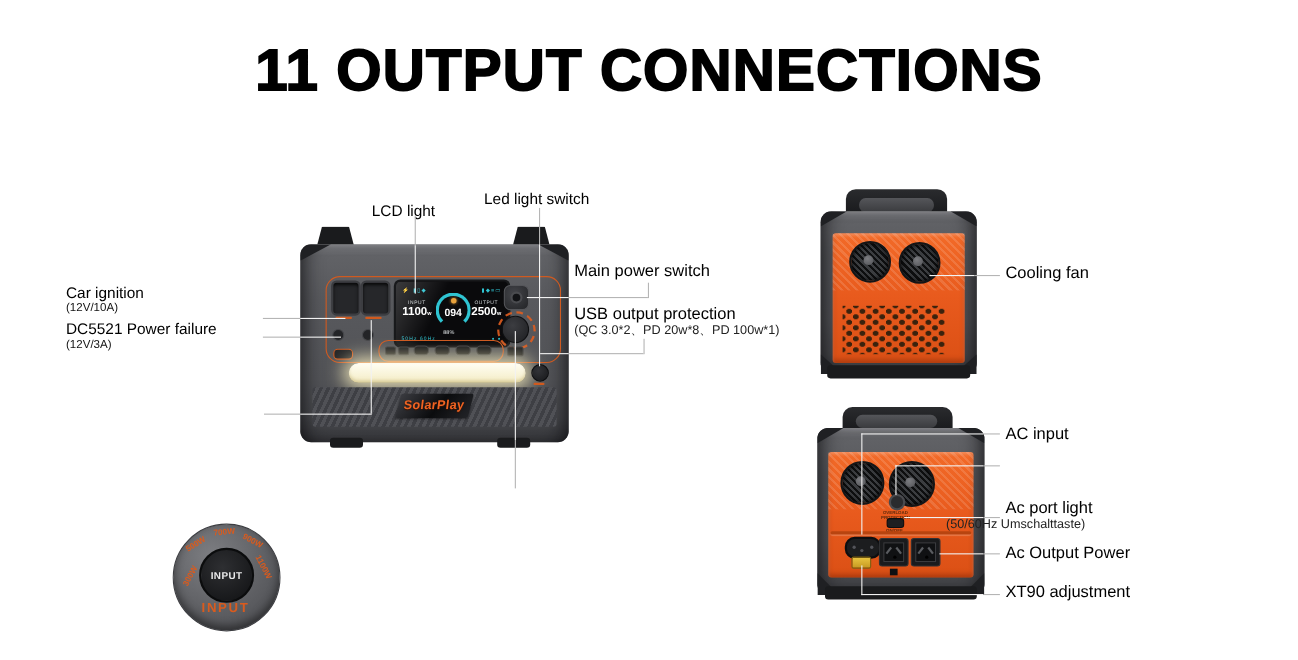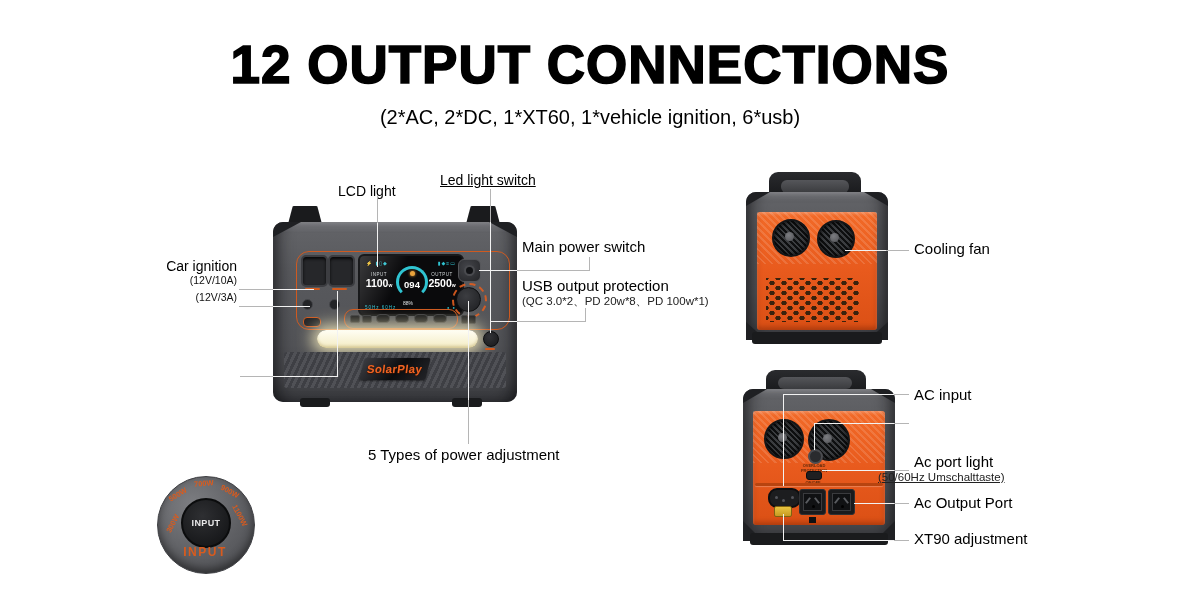"12 OUTPUT CONNECTIONS" div.abs { text: 12 -> 11 }
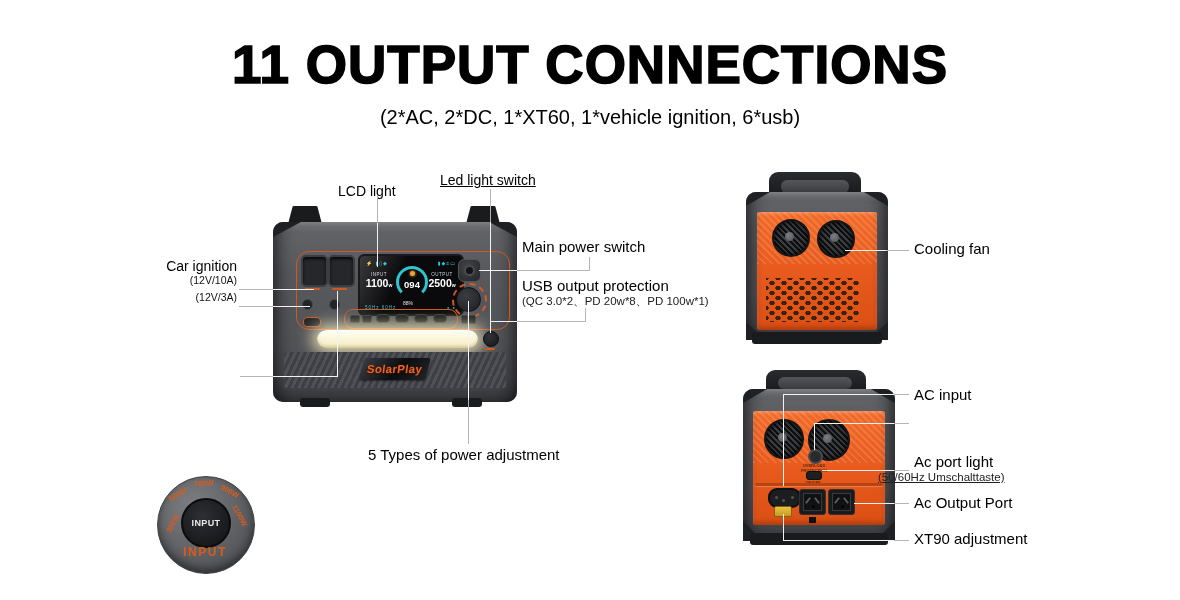"(2*AC, 2*DC, 1*XT60, 1*vehicle ignition," div.abs { html: <div>(2*AC, 2*DC, 1*XT60, 1*vehicle ignition, 6*usb)</div> -> none }
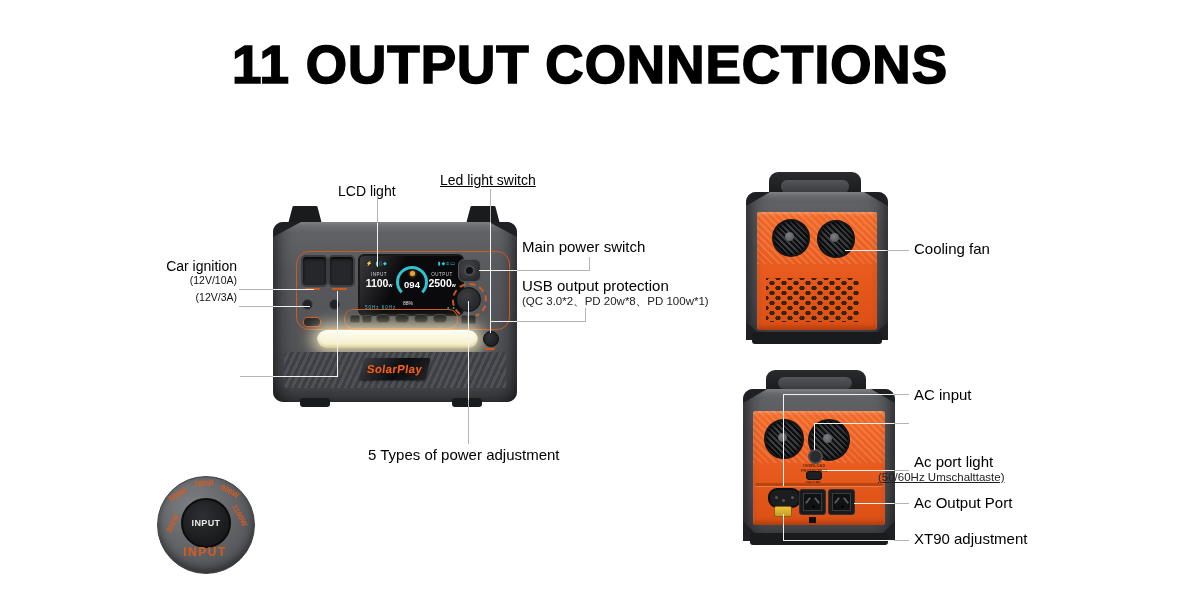"Led light switch" div.abs { text-decoration: underline -> none }
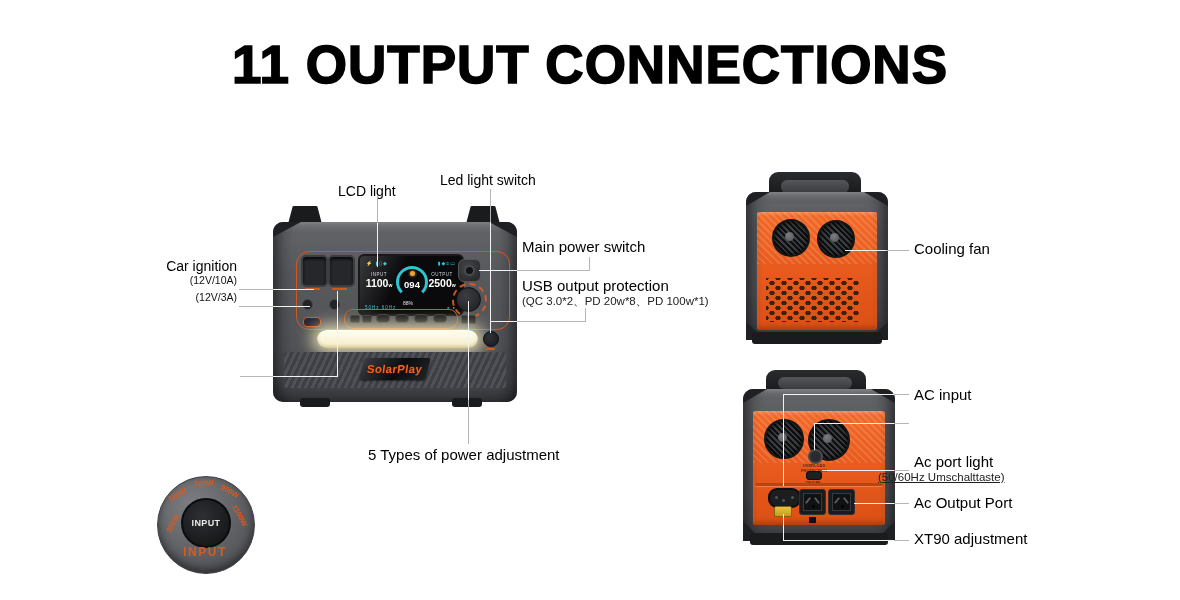"Car ignition" .right-align { text-align: right -> left }
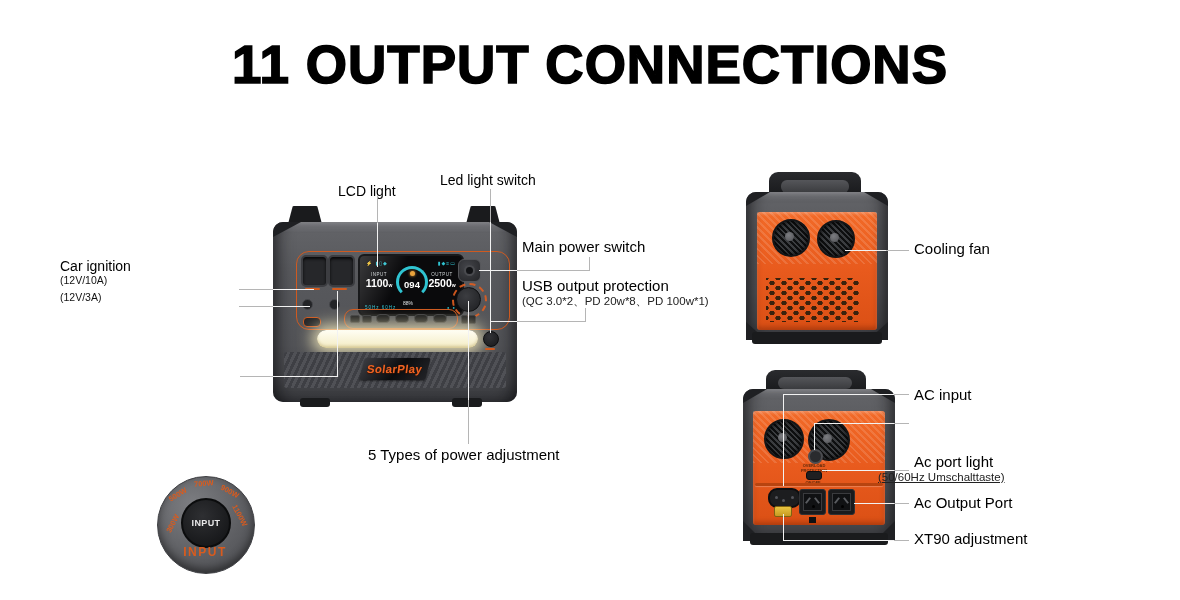"DC5521 Power failure" div.lbl { html: none -> <div>DC5521 Power failure</div> }
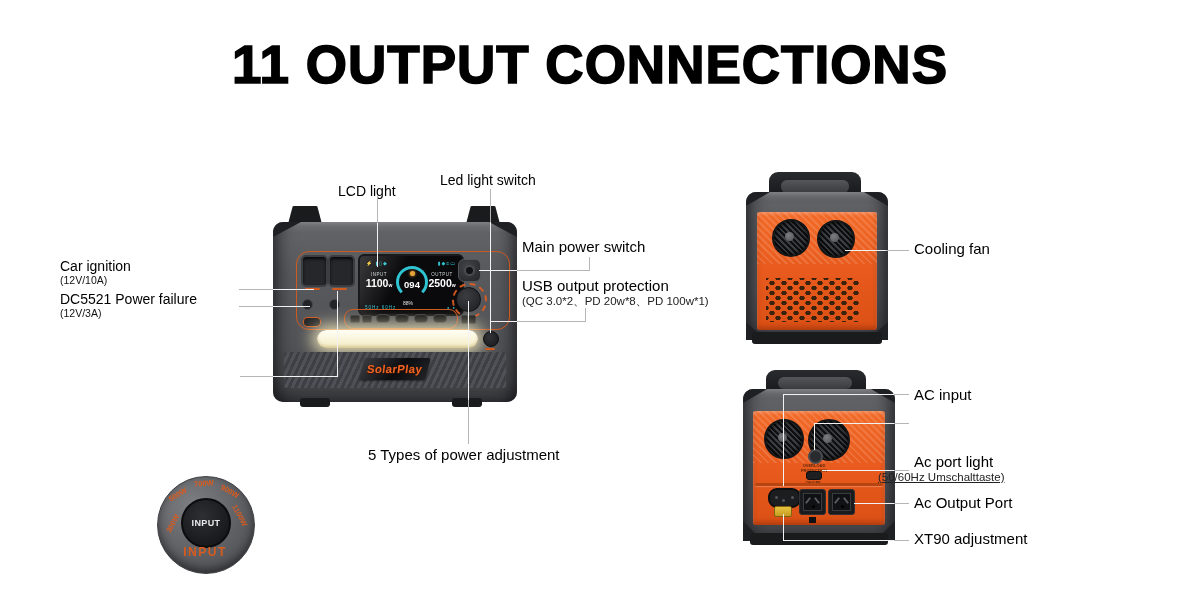"5 Types of power adjustment" div.abs { html: <div>5 Types of power adjustment</div> -> none }
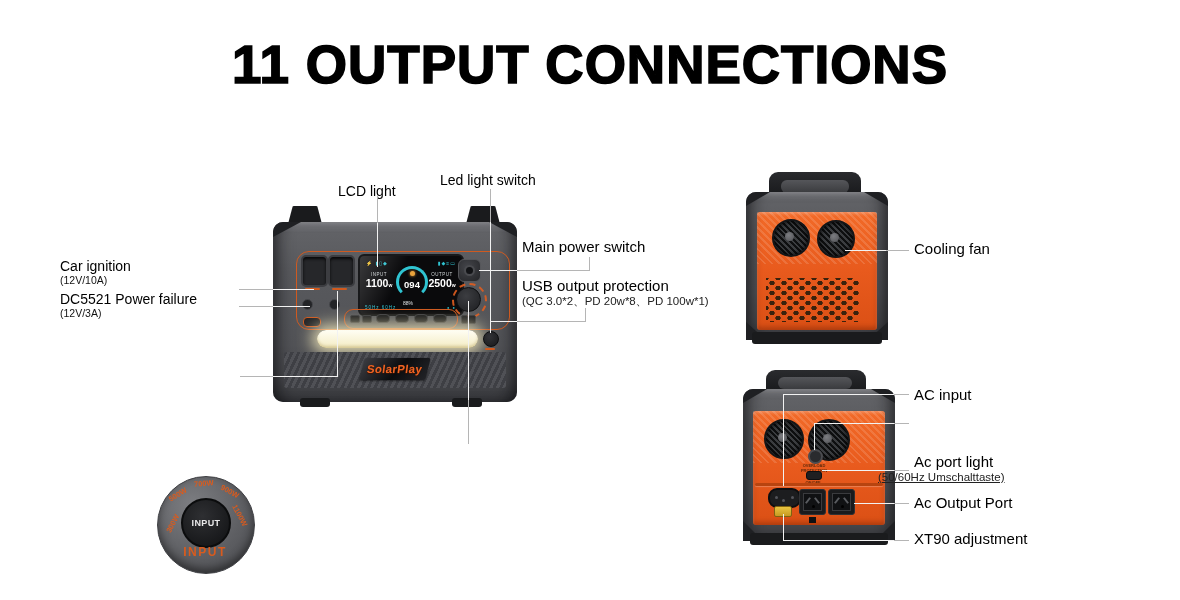"(50/60Hz Umschalttaste)" div.abs { left: 878px -> 860px; text-decoration: underline -> none }
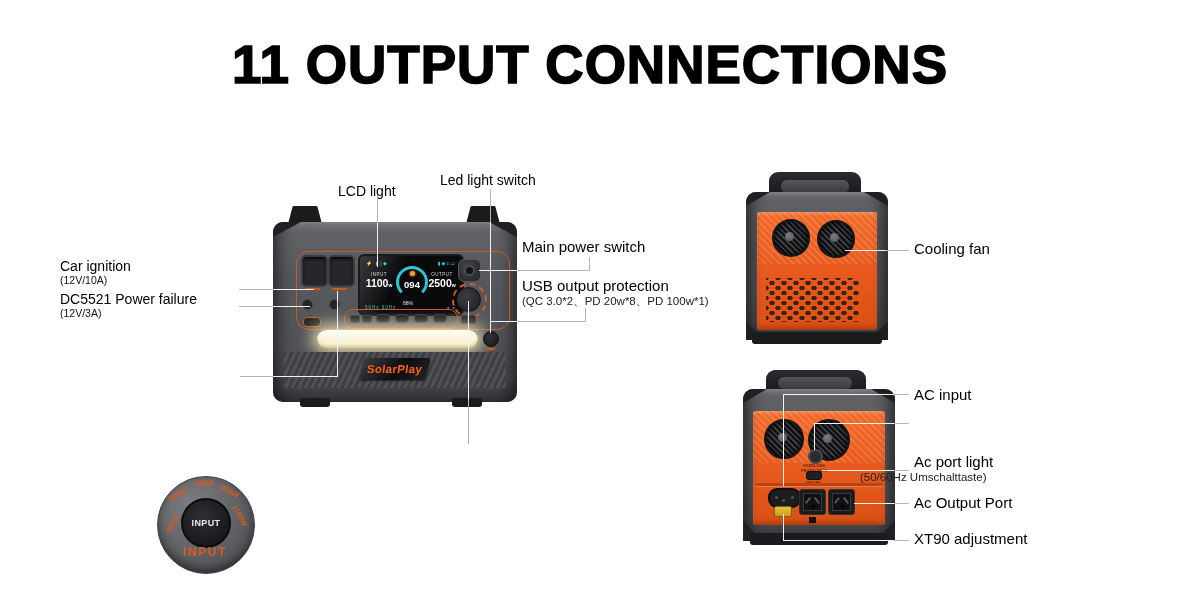"Ac Output Port" div.abs { text: Port -> Power }
